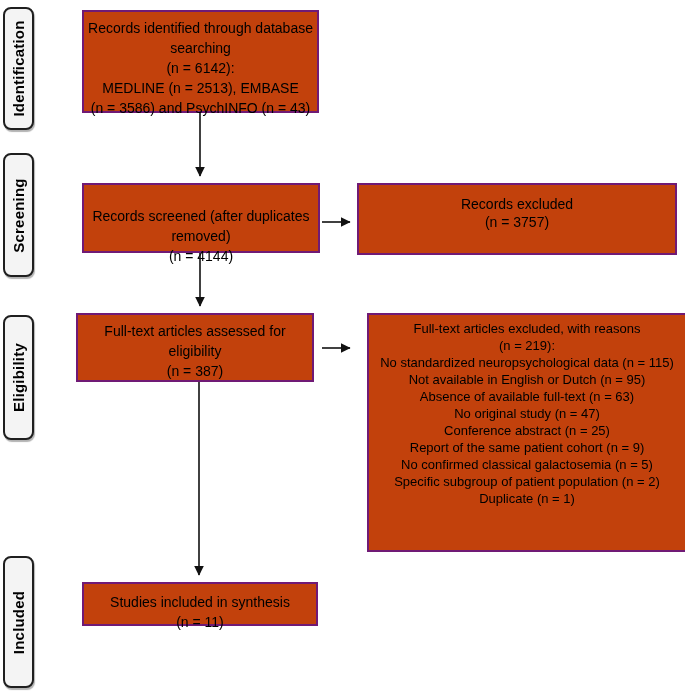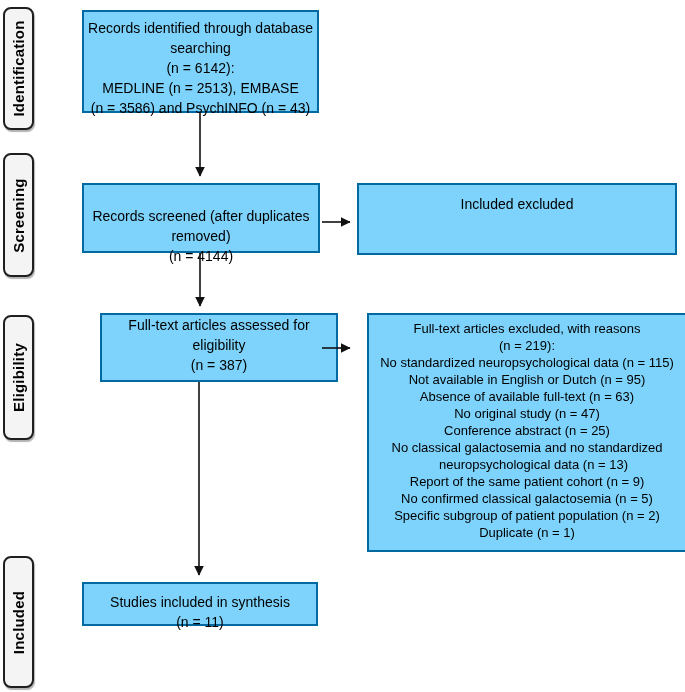"Records identified through database" .node { background: #7dd3fc -> #c2410c; border: 2px solid #0369a1 -> 2px solid #701a75 }
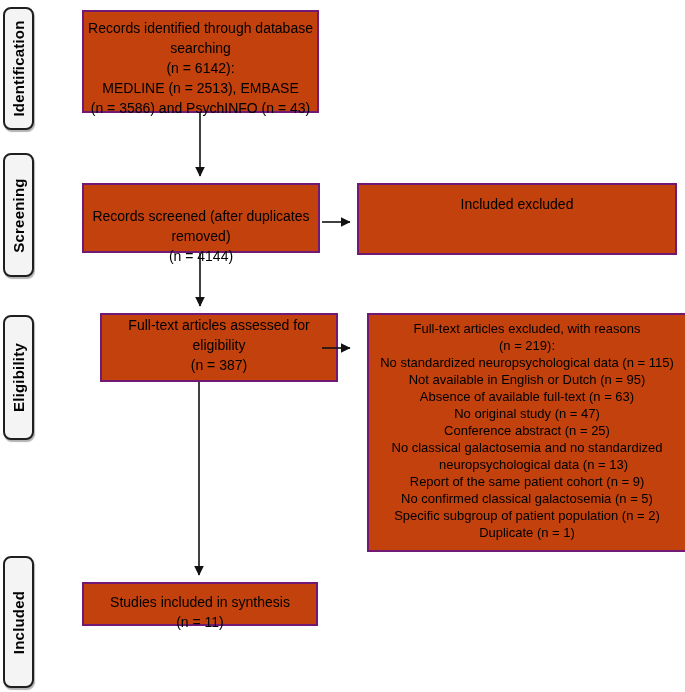"Included excluded" div.line { text: Included -> Records }
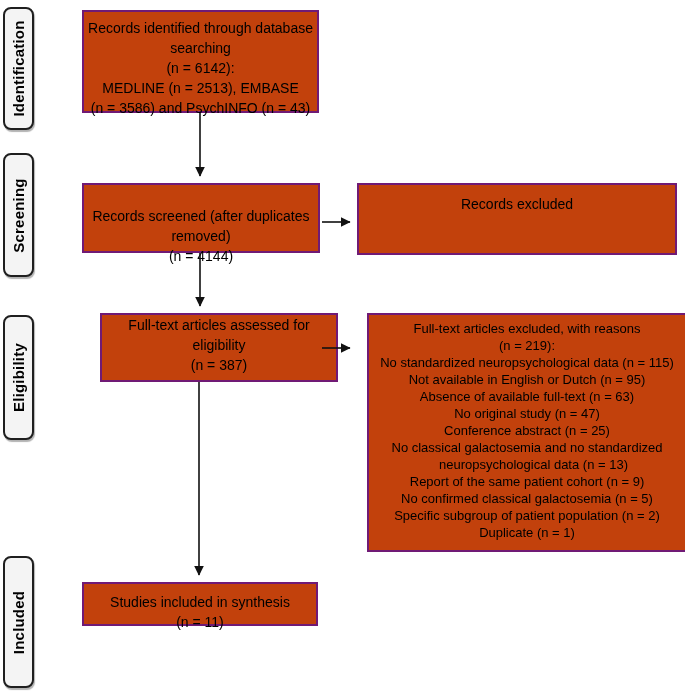"(n = 3757)" div.line { html: none -> <div>(n = 3757)</div> }
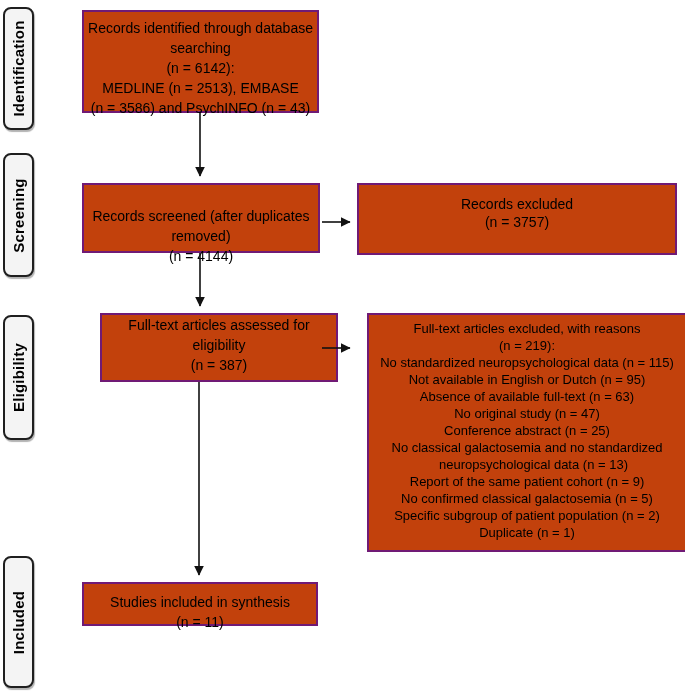"Full-text articles assessed for" #box-fulltext-assessed { left: 100px -> 76px; padding-top: none -> 6px }
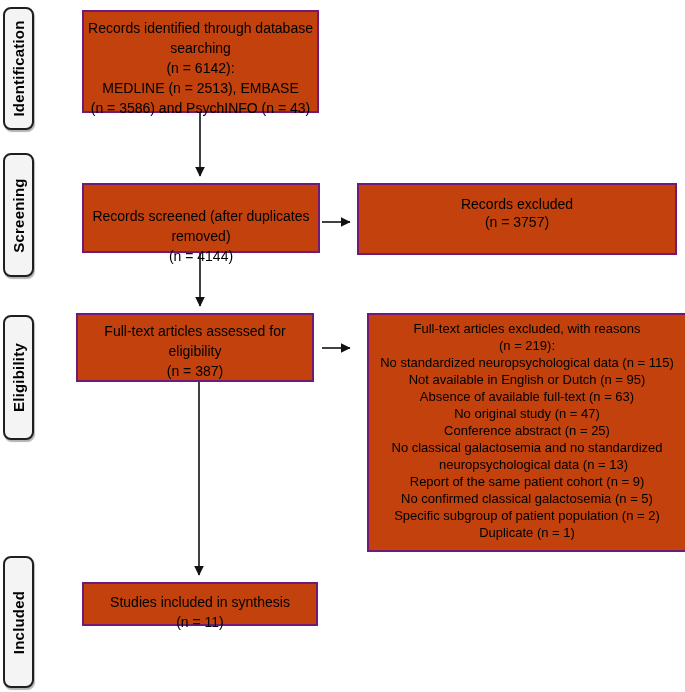"No classical galactosemia and no" div.reason { html: <div>No classical galactosemia and no standardized neuropsychological data (n = 13)</div> -> none }
